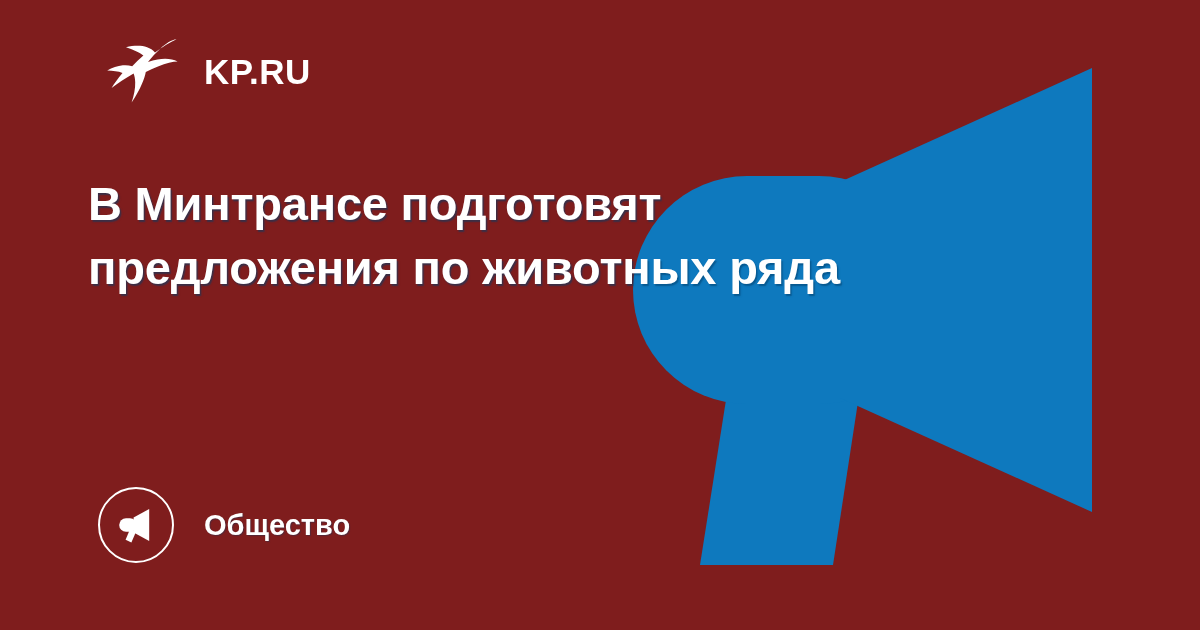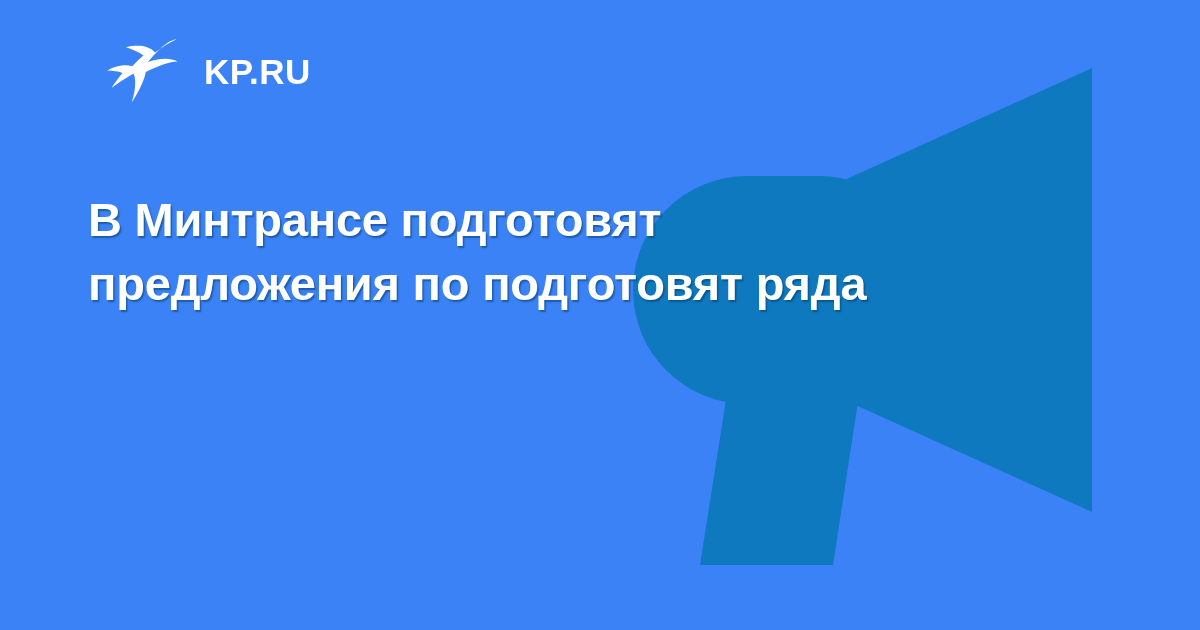"KP.RU" #card { background: #3b82f6 -> #7f1d1d }
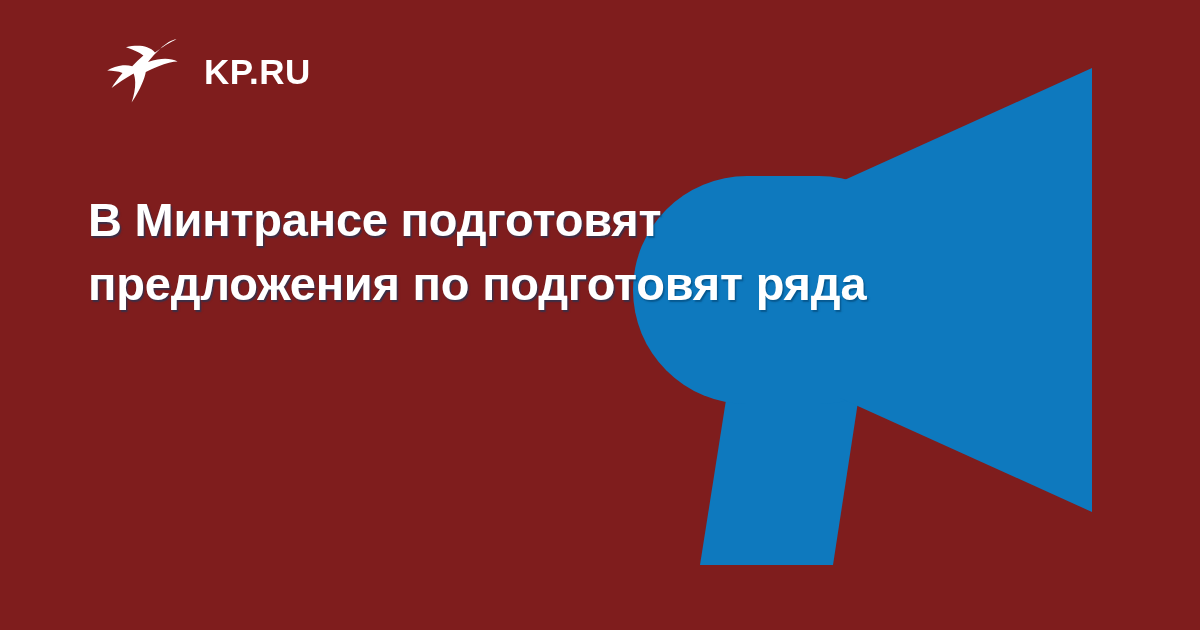"В Минтрансе подготовят" #headline { top: 188px -> 172px }
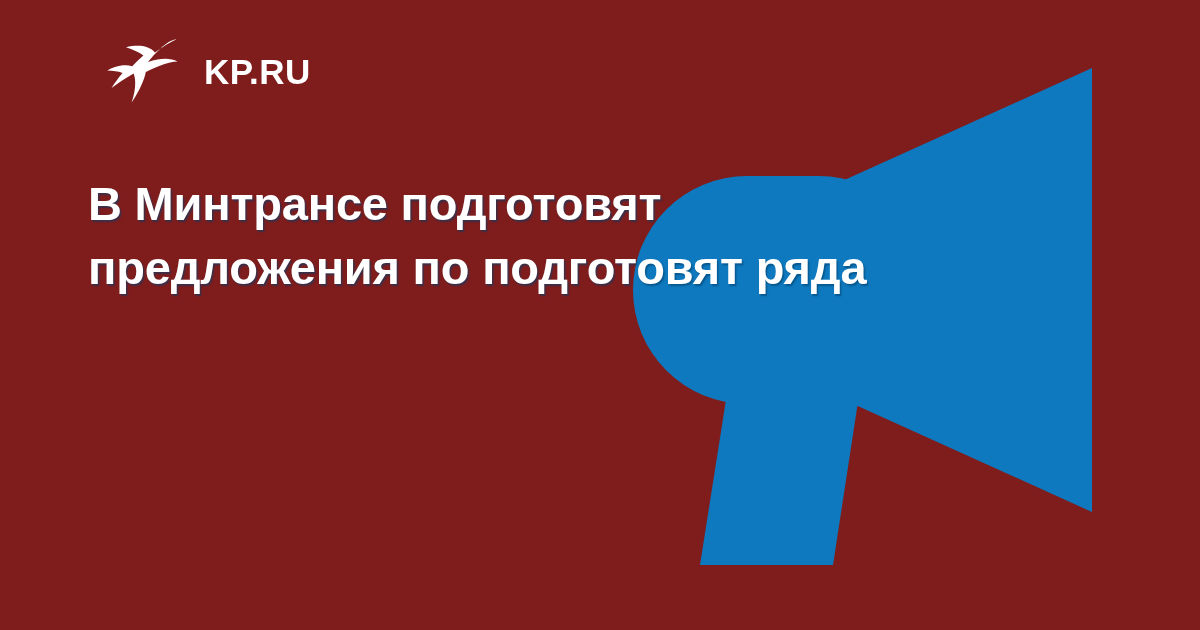"предложения по подготовят ряда" span.hl-line { text: подготовят -> животных }
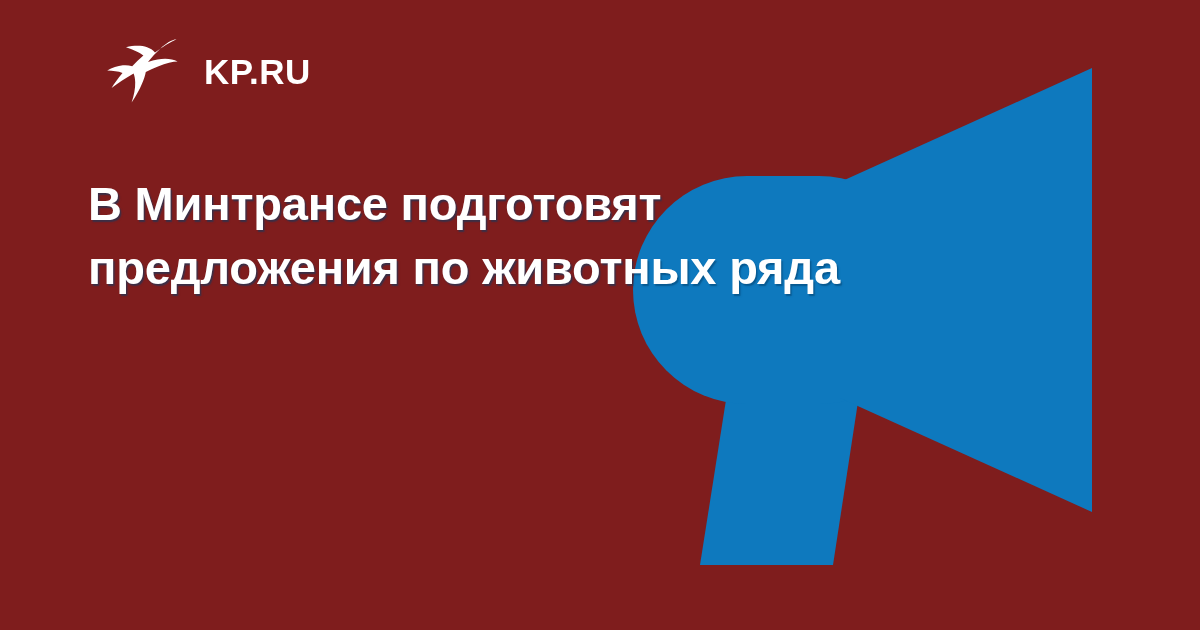"Общество" div { html: none -> <div> <div> <svg> <g> <path></path> <rect></rect> <path></path> </g> </svg> </div> <div>Общество</div> </div> }
